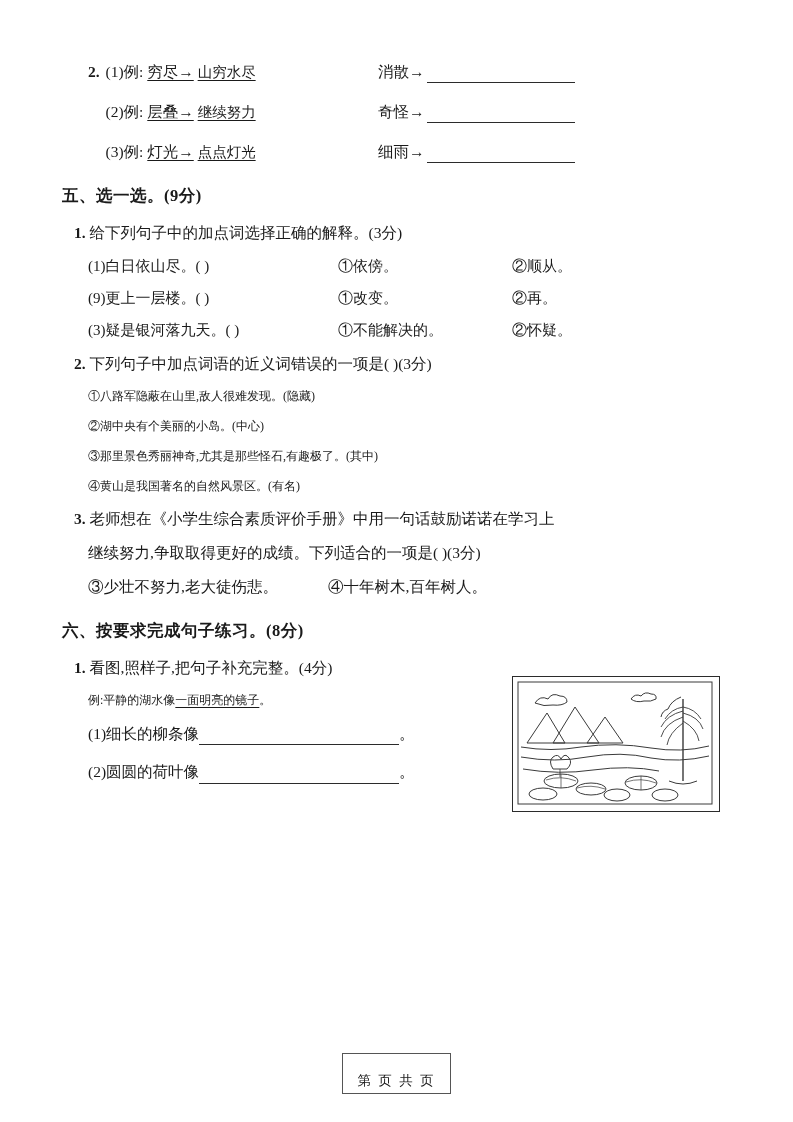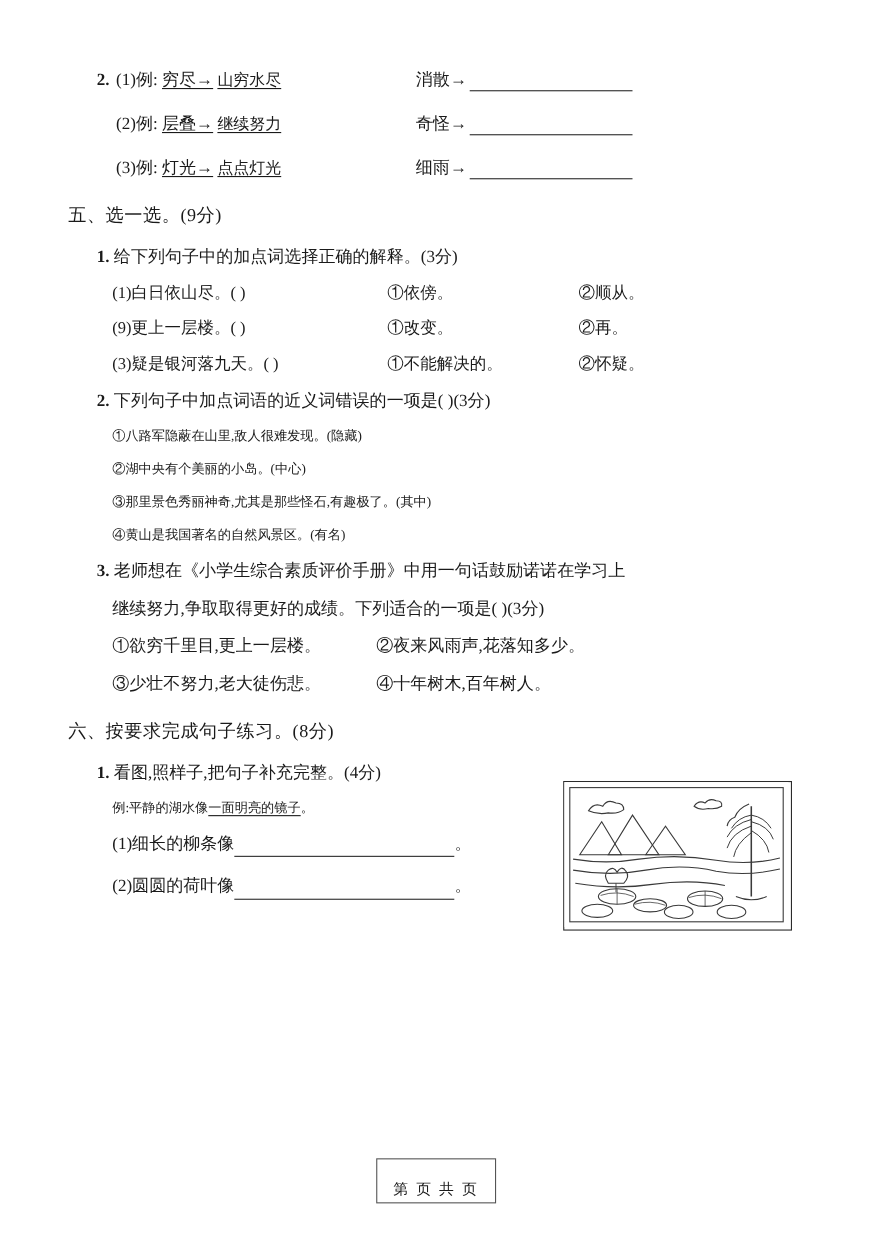"五、选一选。(9分)" .section-head { font-weight: normal -> bold }
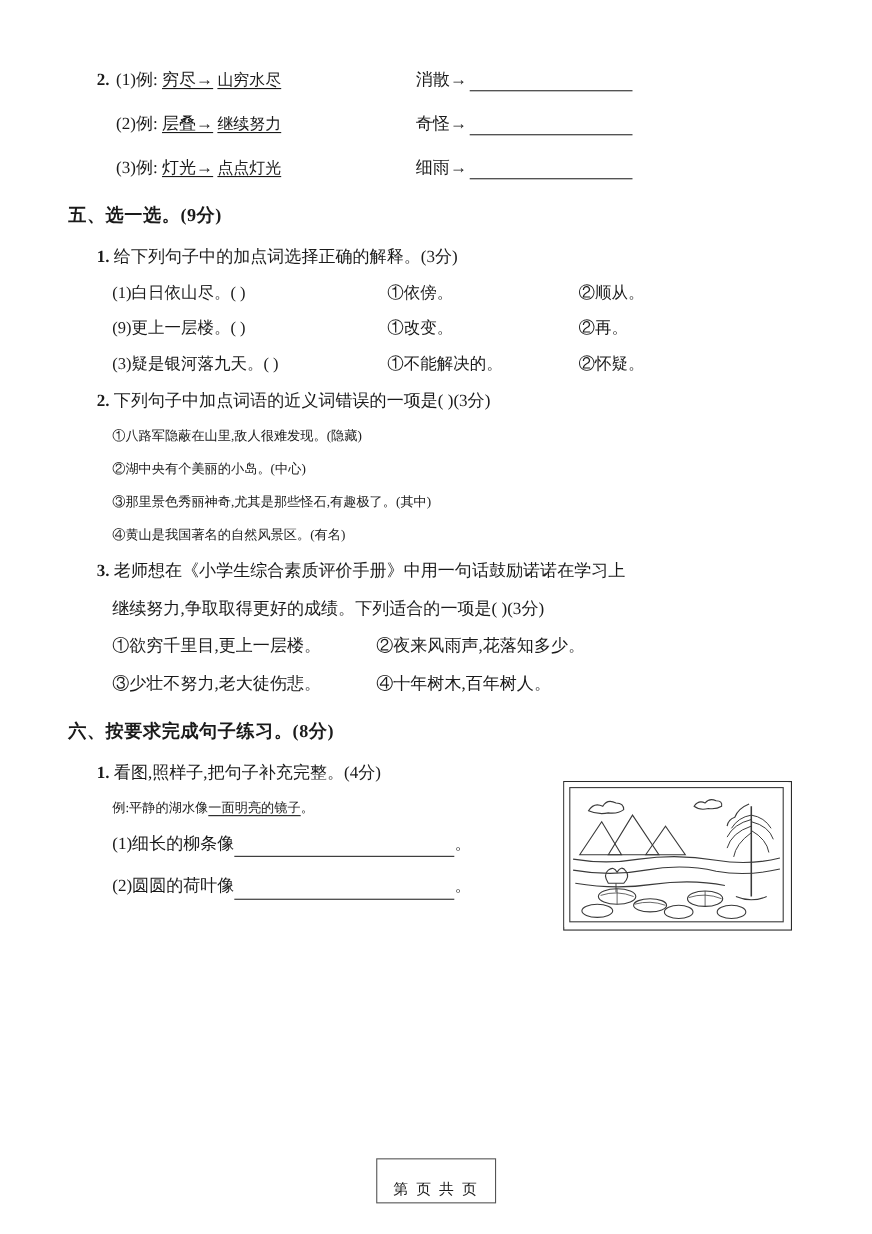"1. 给下列句子中的加点词选择正确的解释。(3分)" .q { margin-left: 14px -> none }
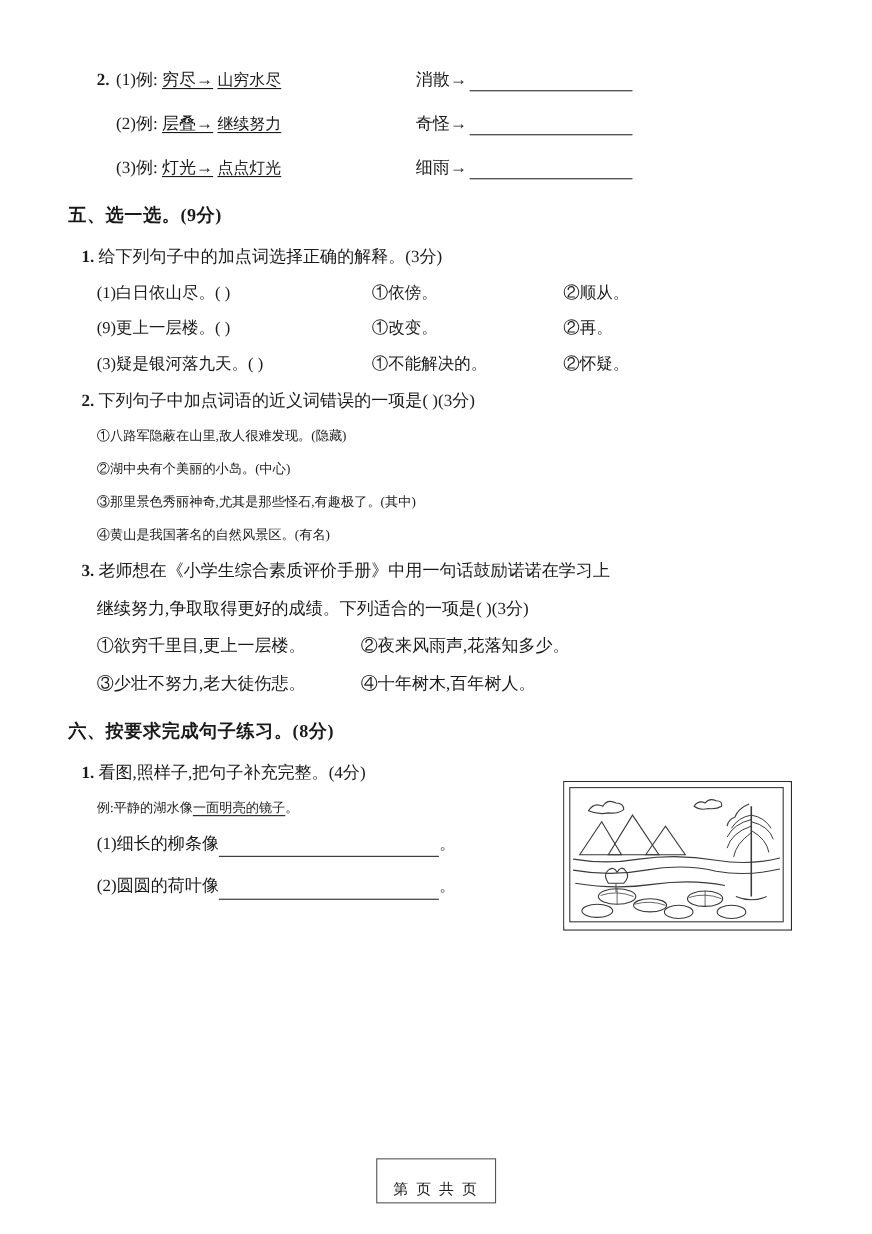"①欲穷千里目,更上一层楼。" div.choices { html: <div> <span>①欲穷千里目,更上一层楼。</span> <span>②夜来风雨声,花落知多少。</span> </div> -> none }
